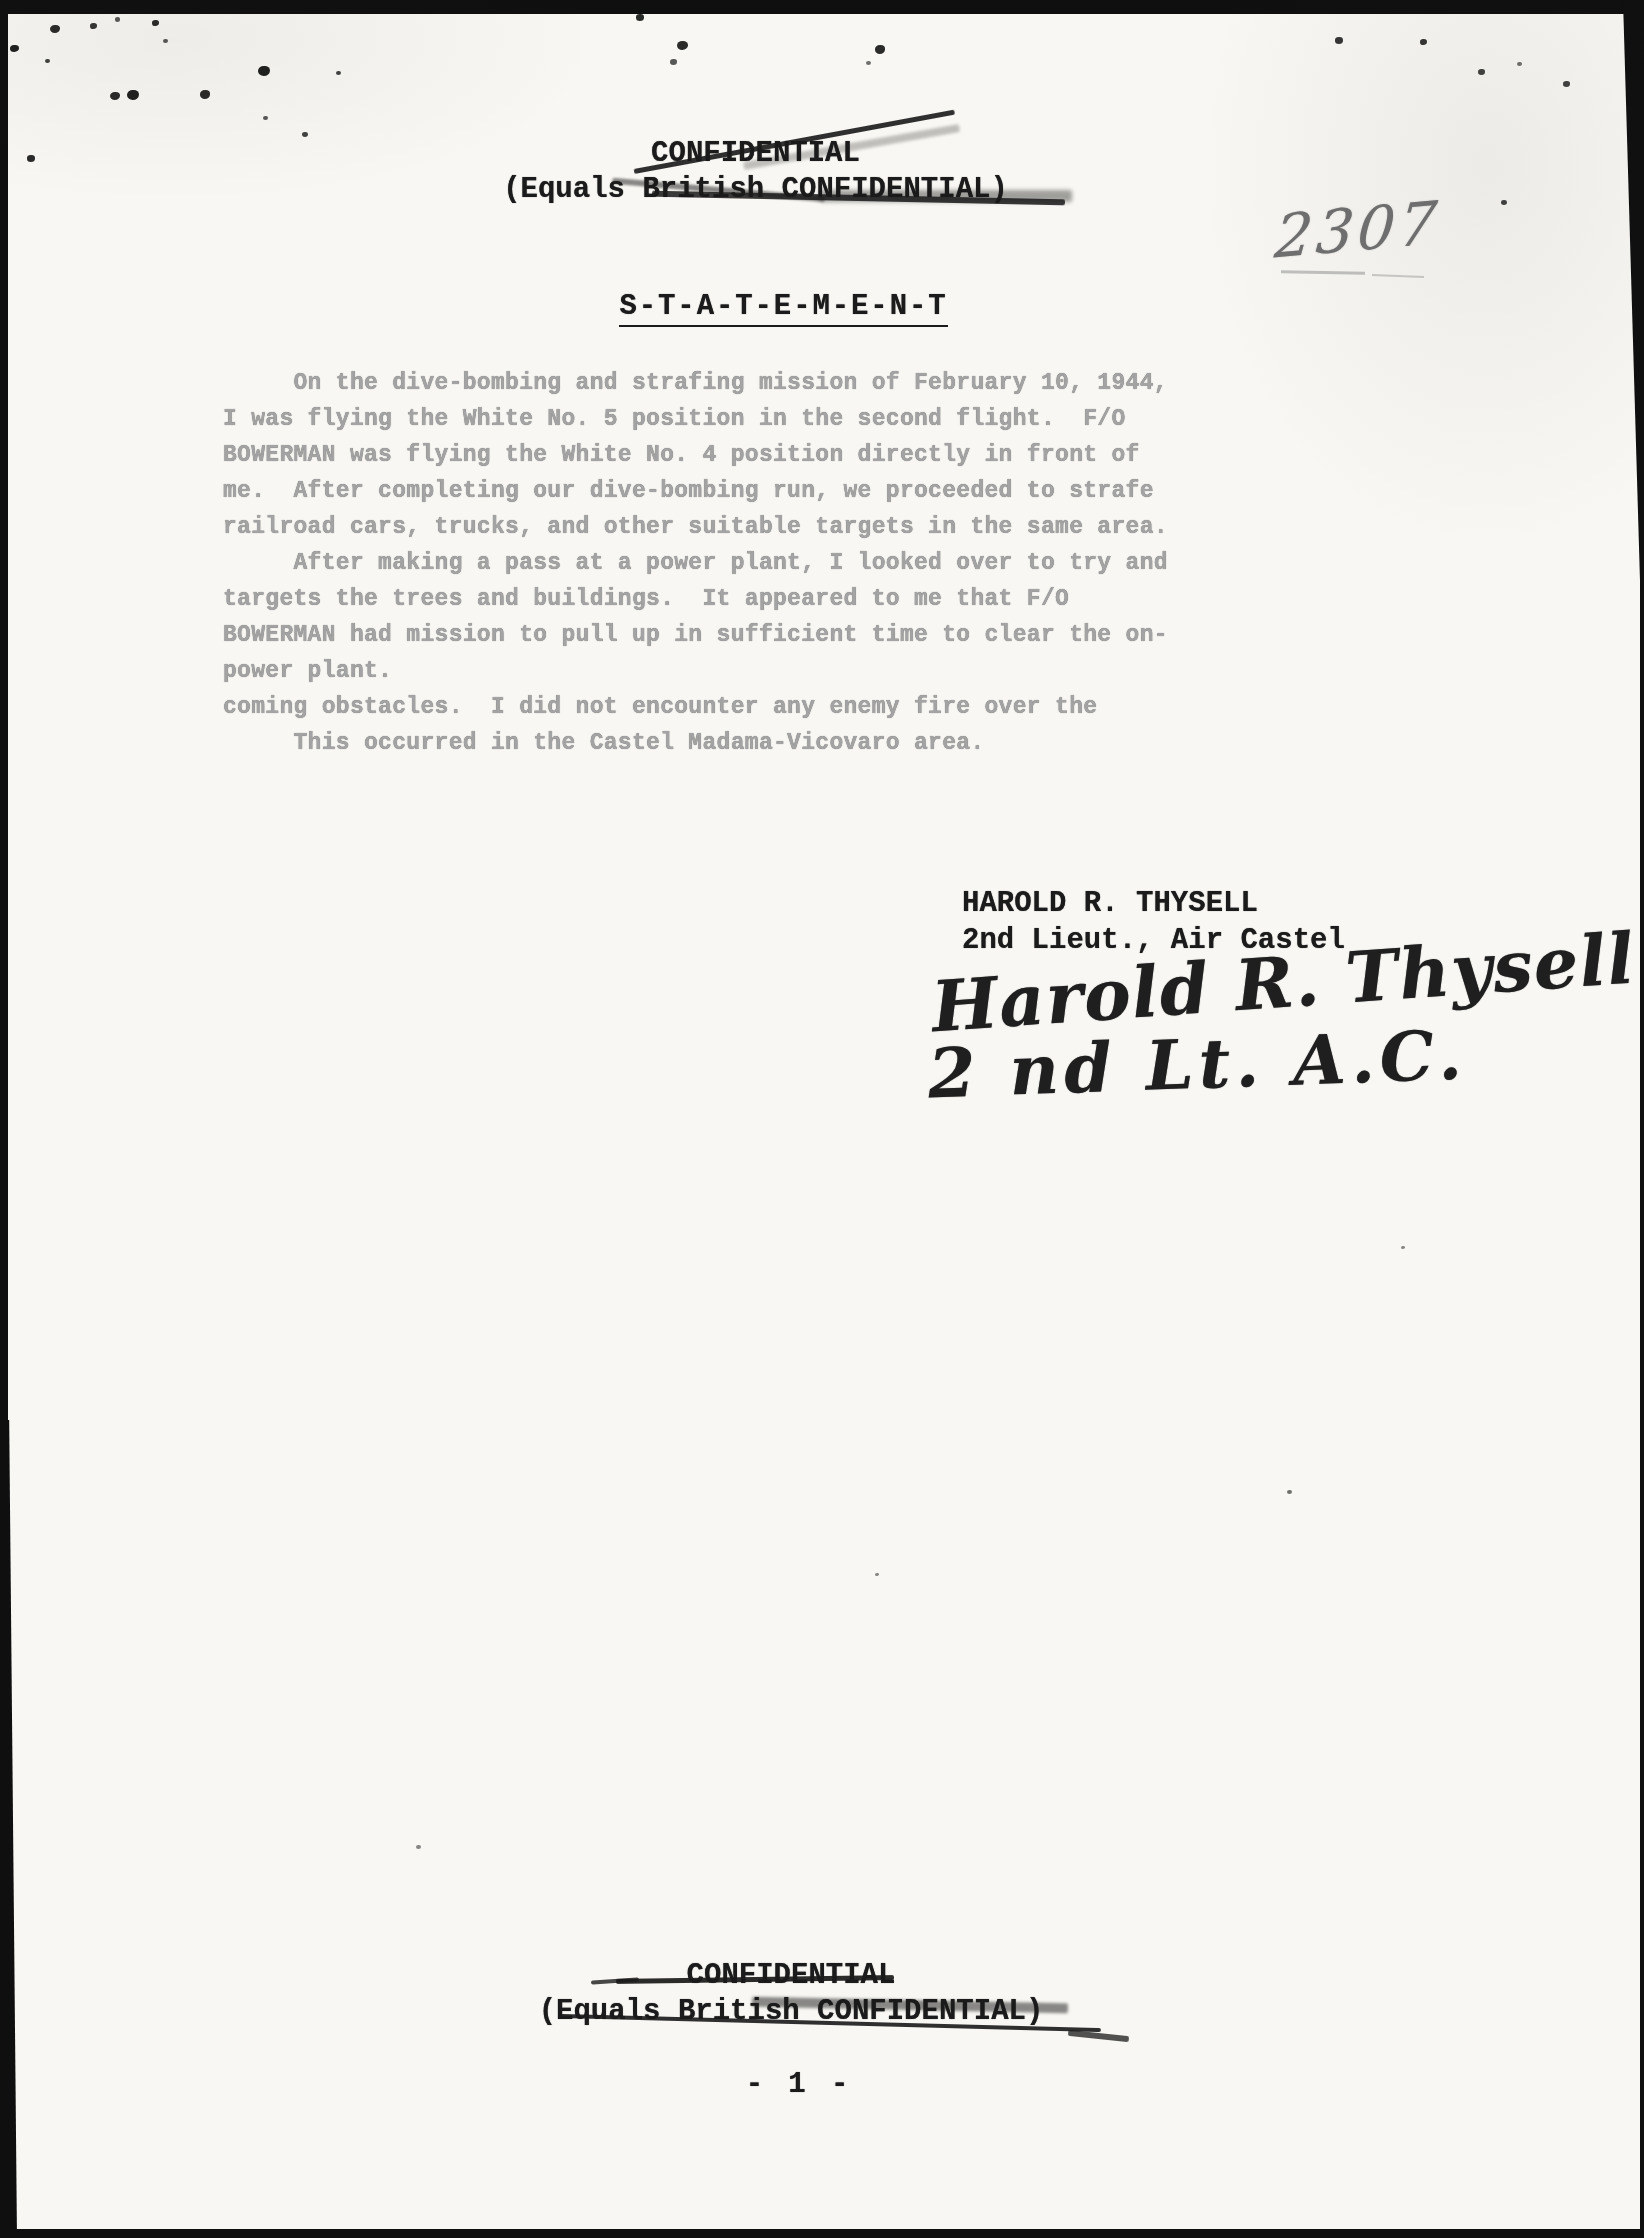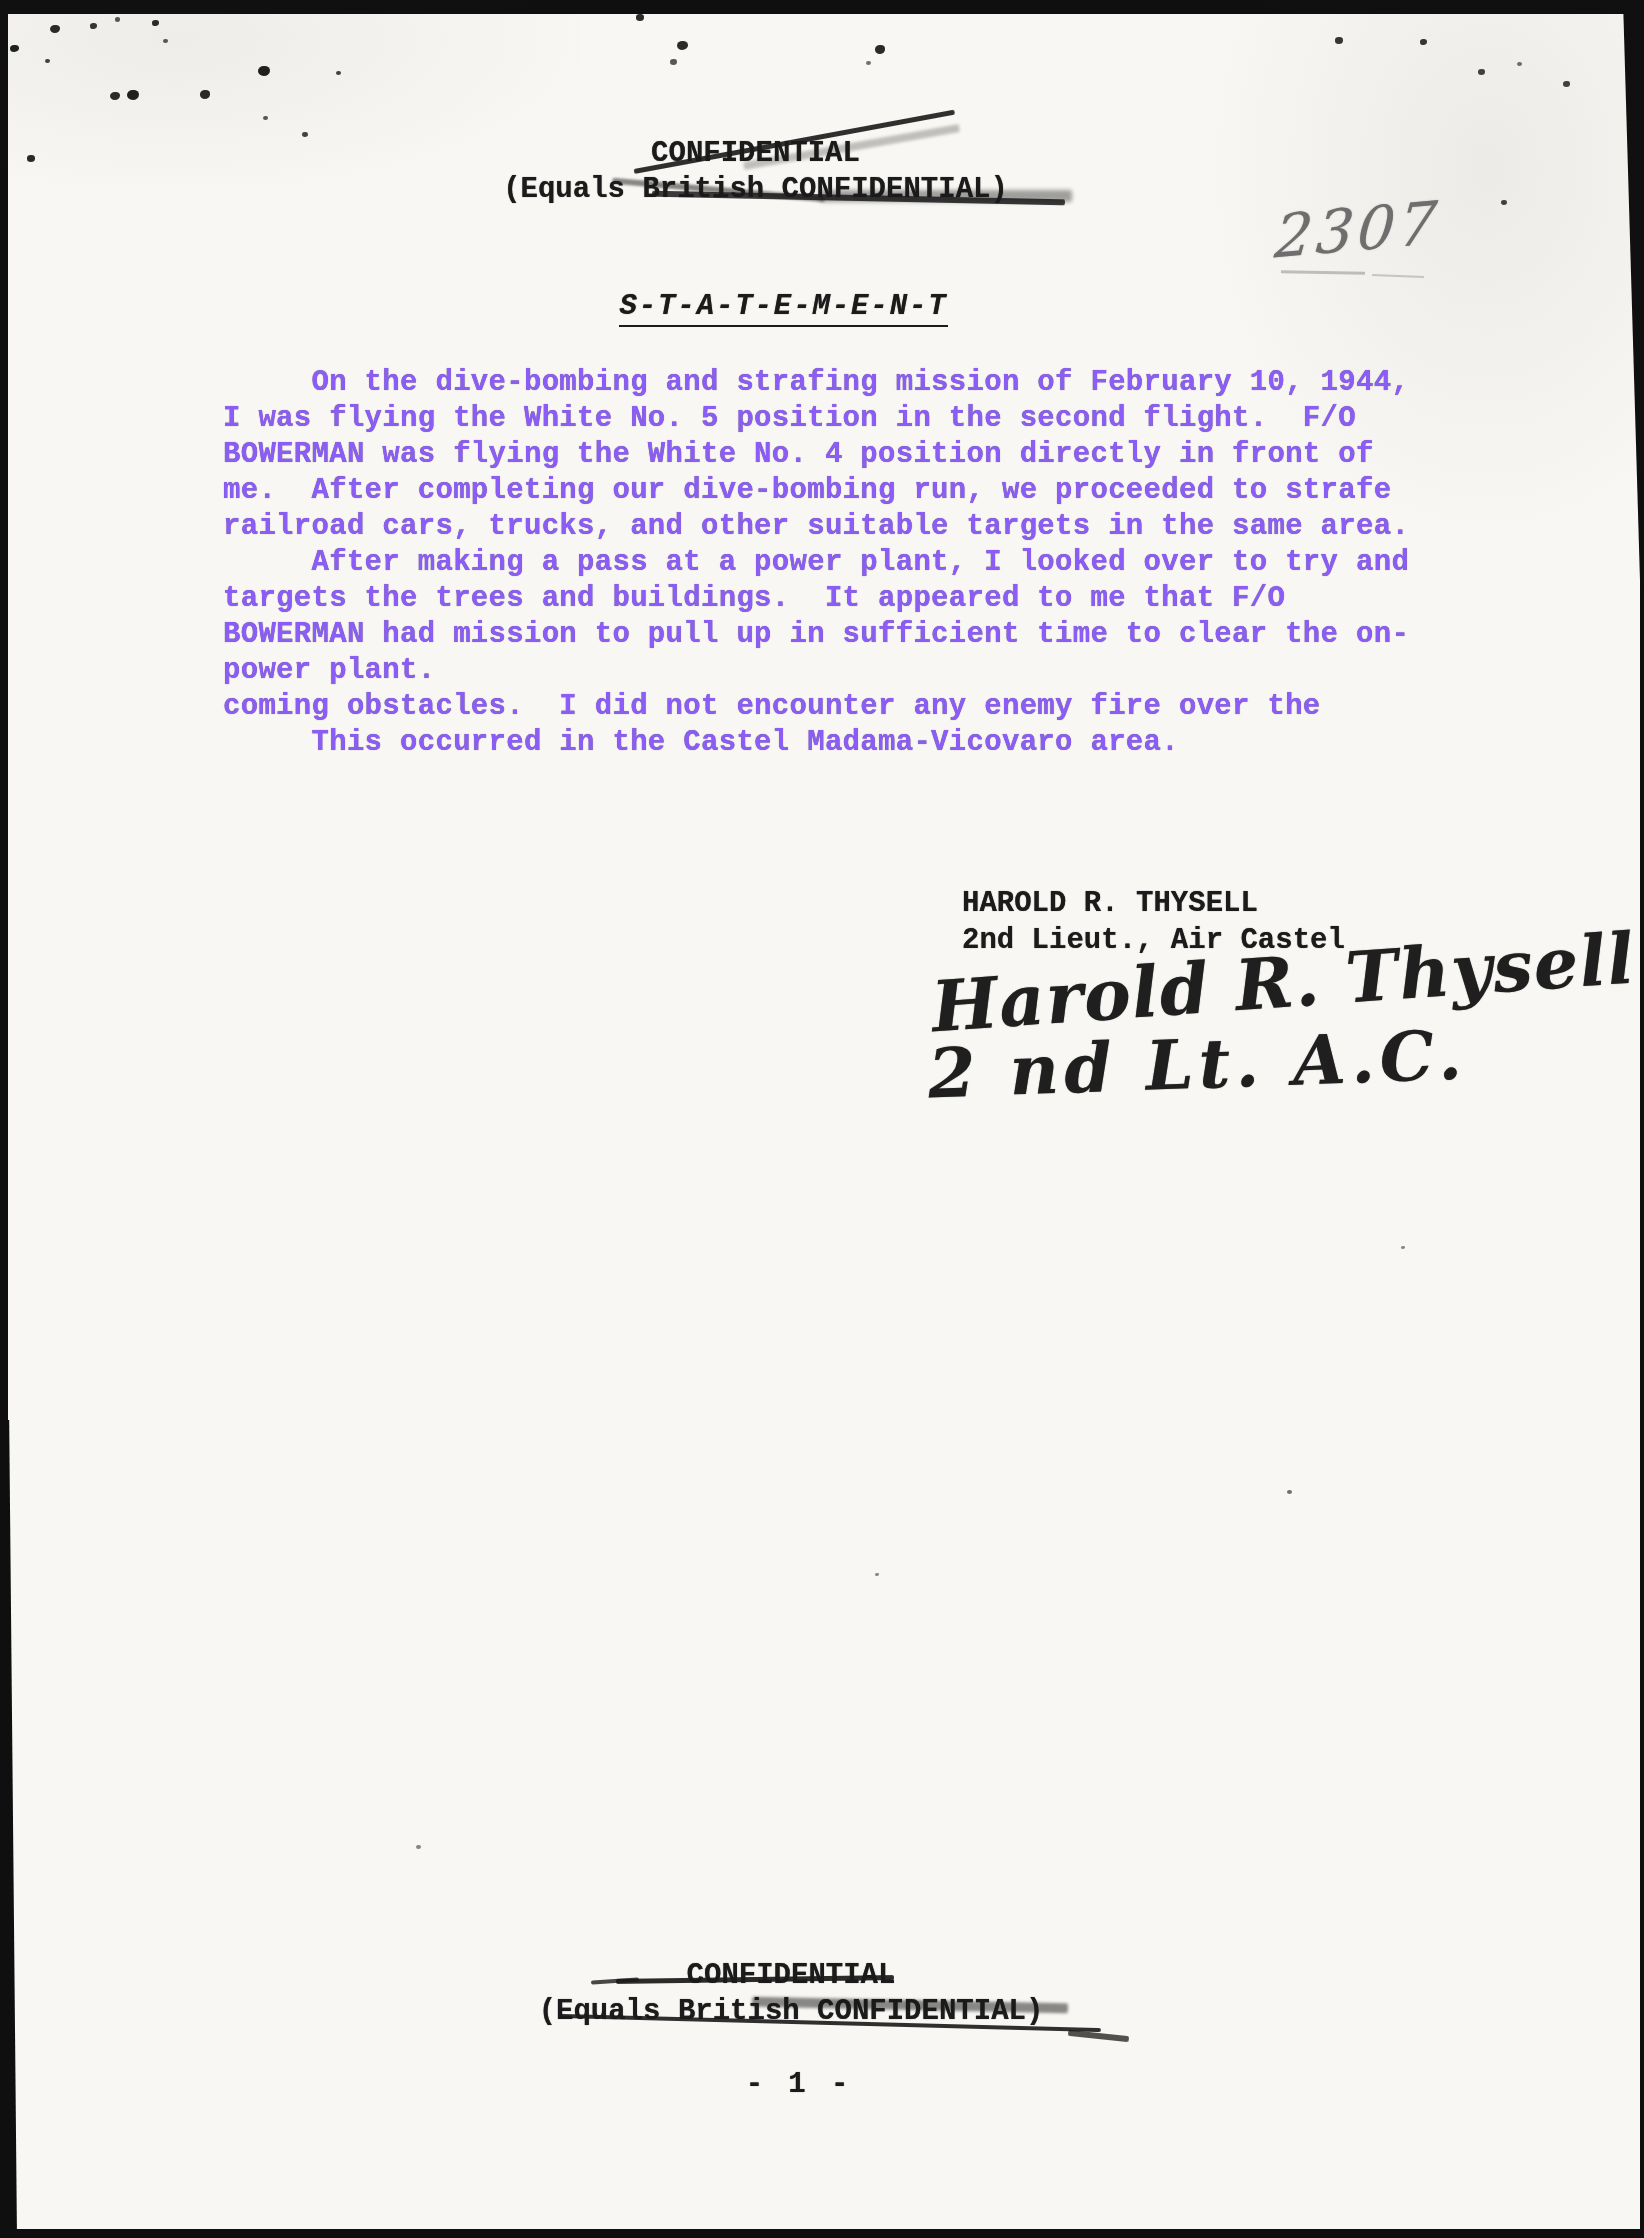"S-T-A-T-E-M-E-N-T" .title-wrap { font-style: italic -> none }
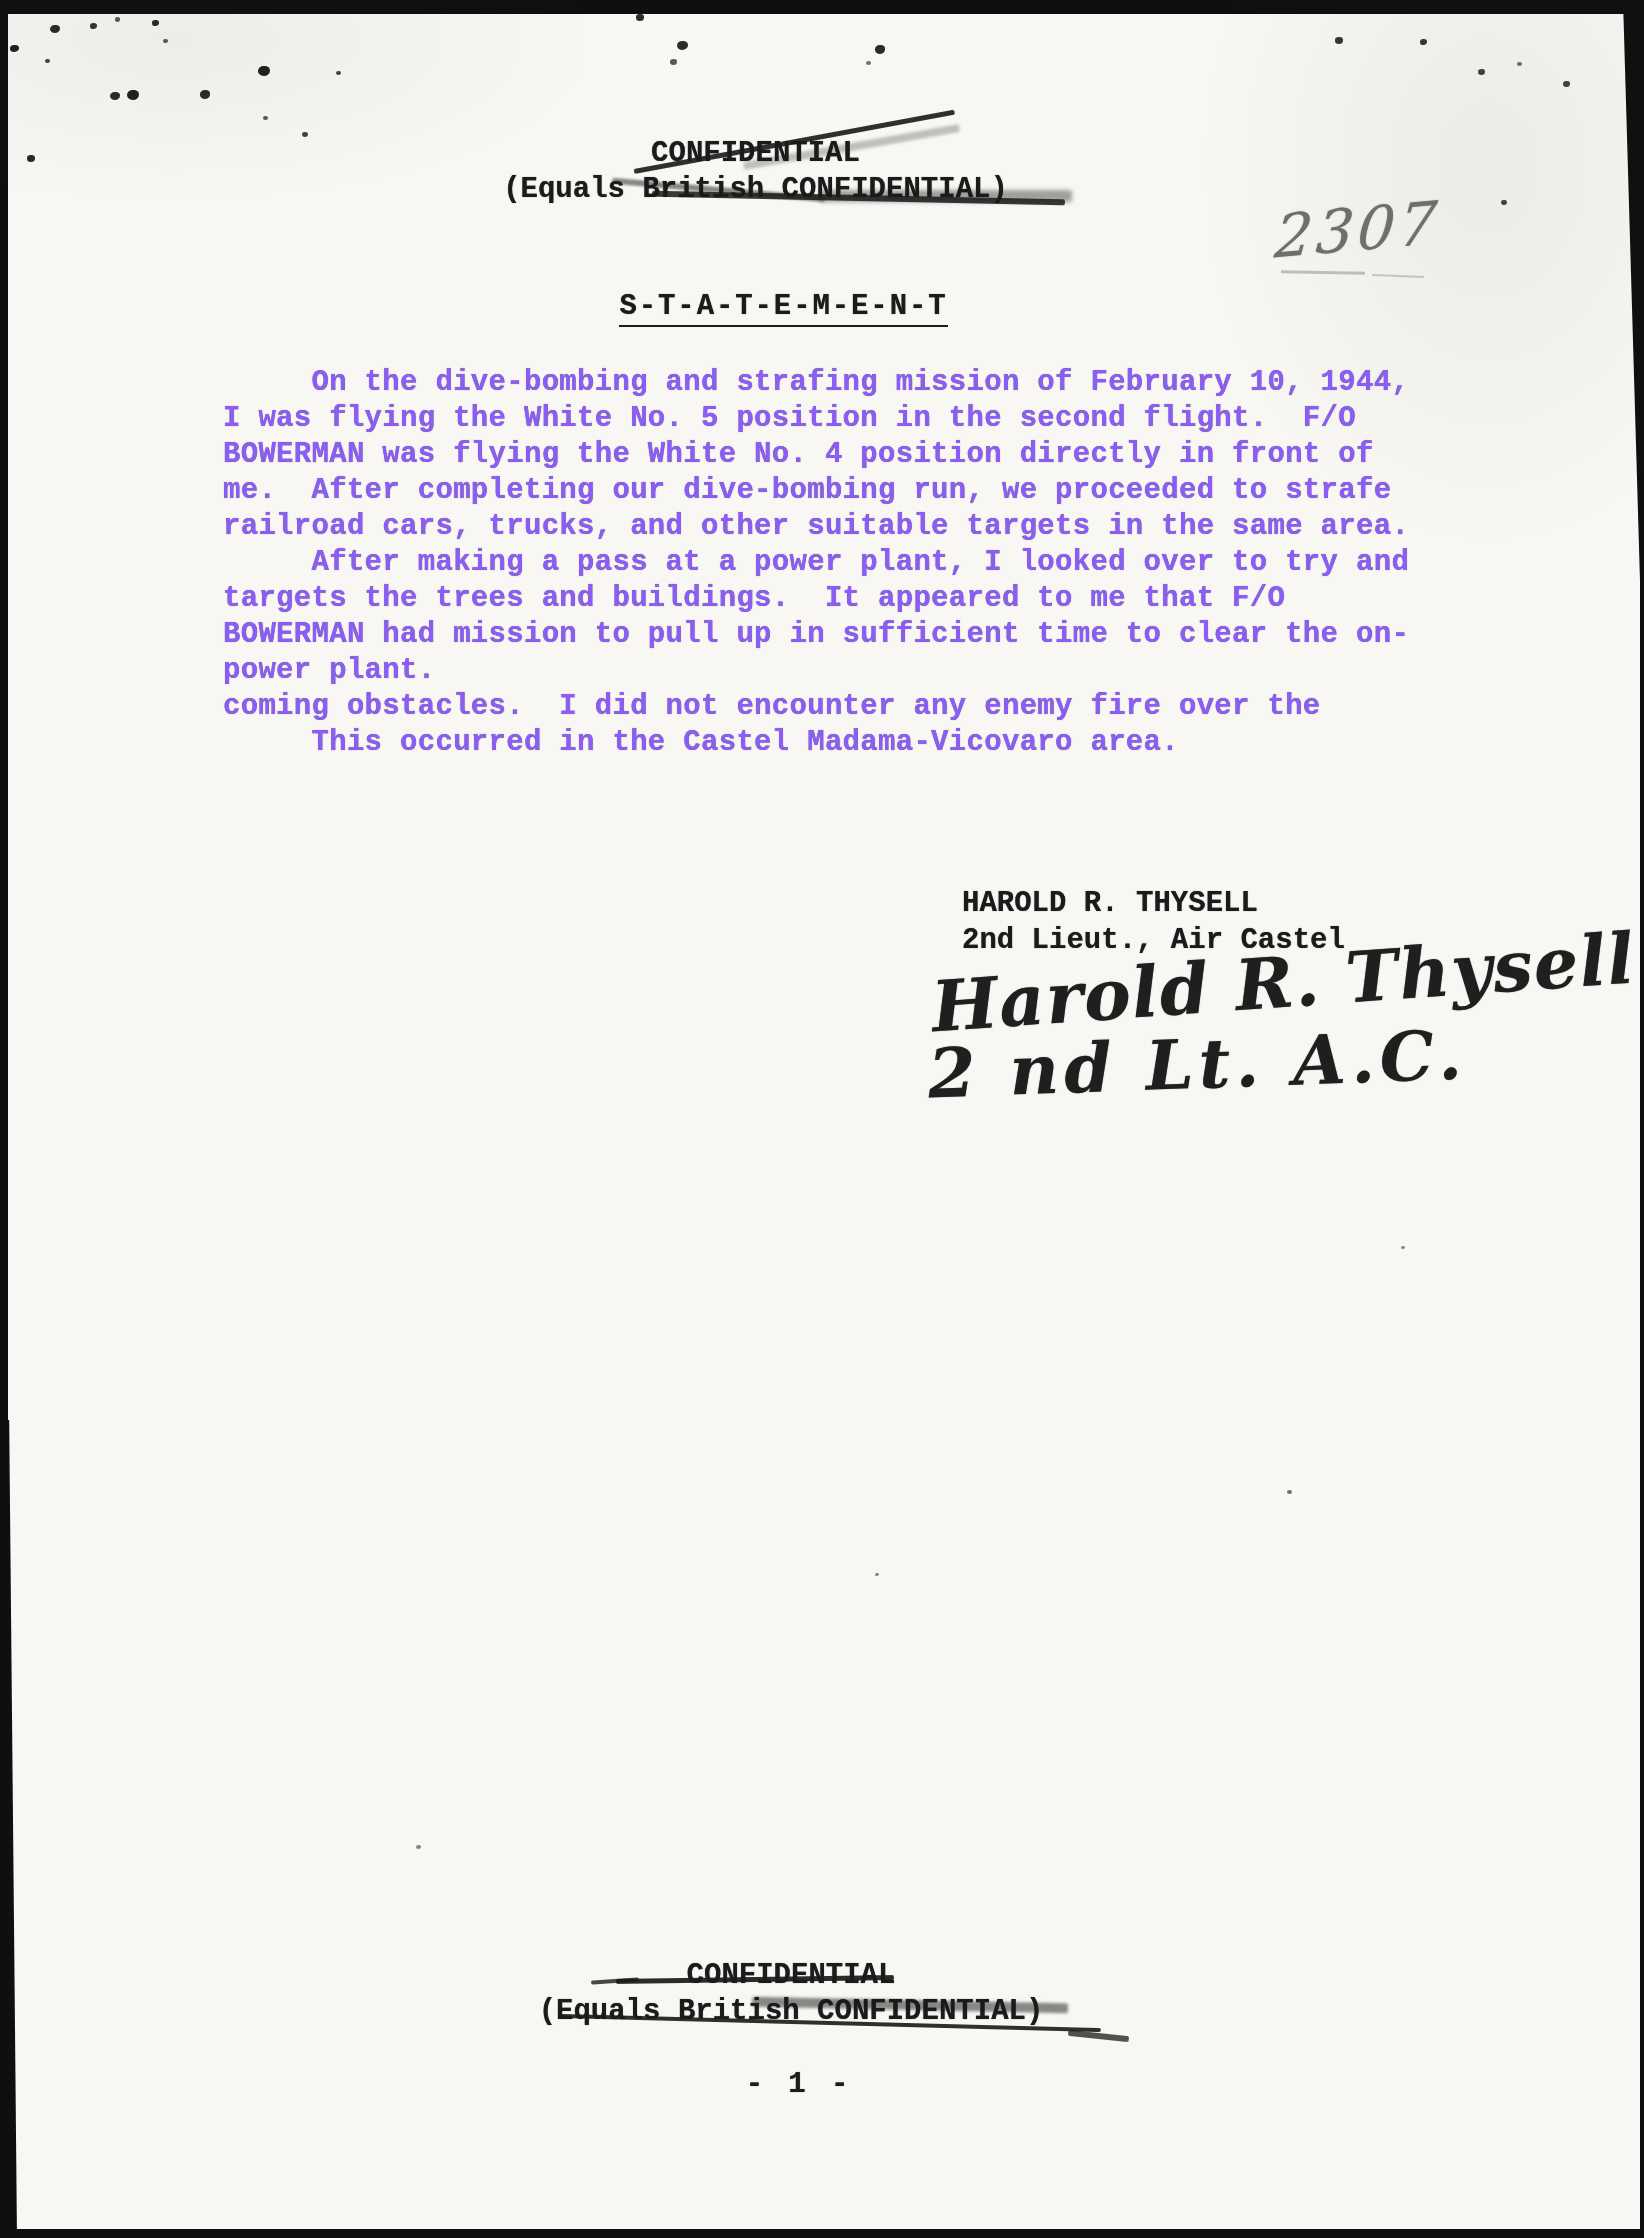"On the dive-bombing and strafing" .body-line { color: #8b5cf6 -> #a3a3a3; font-size: 29px -> 23px }
